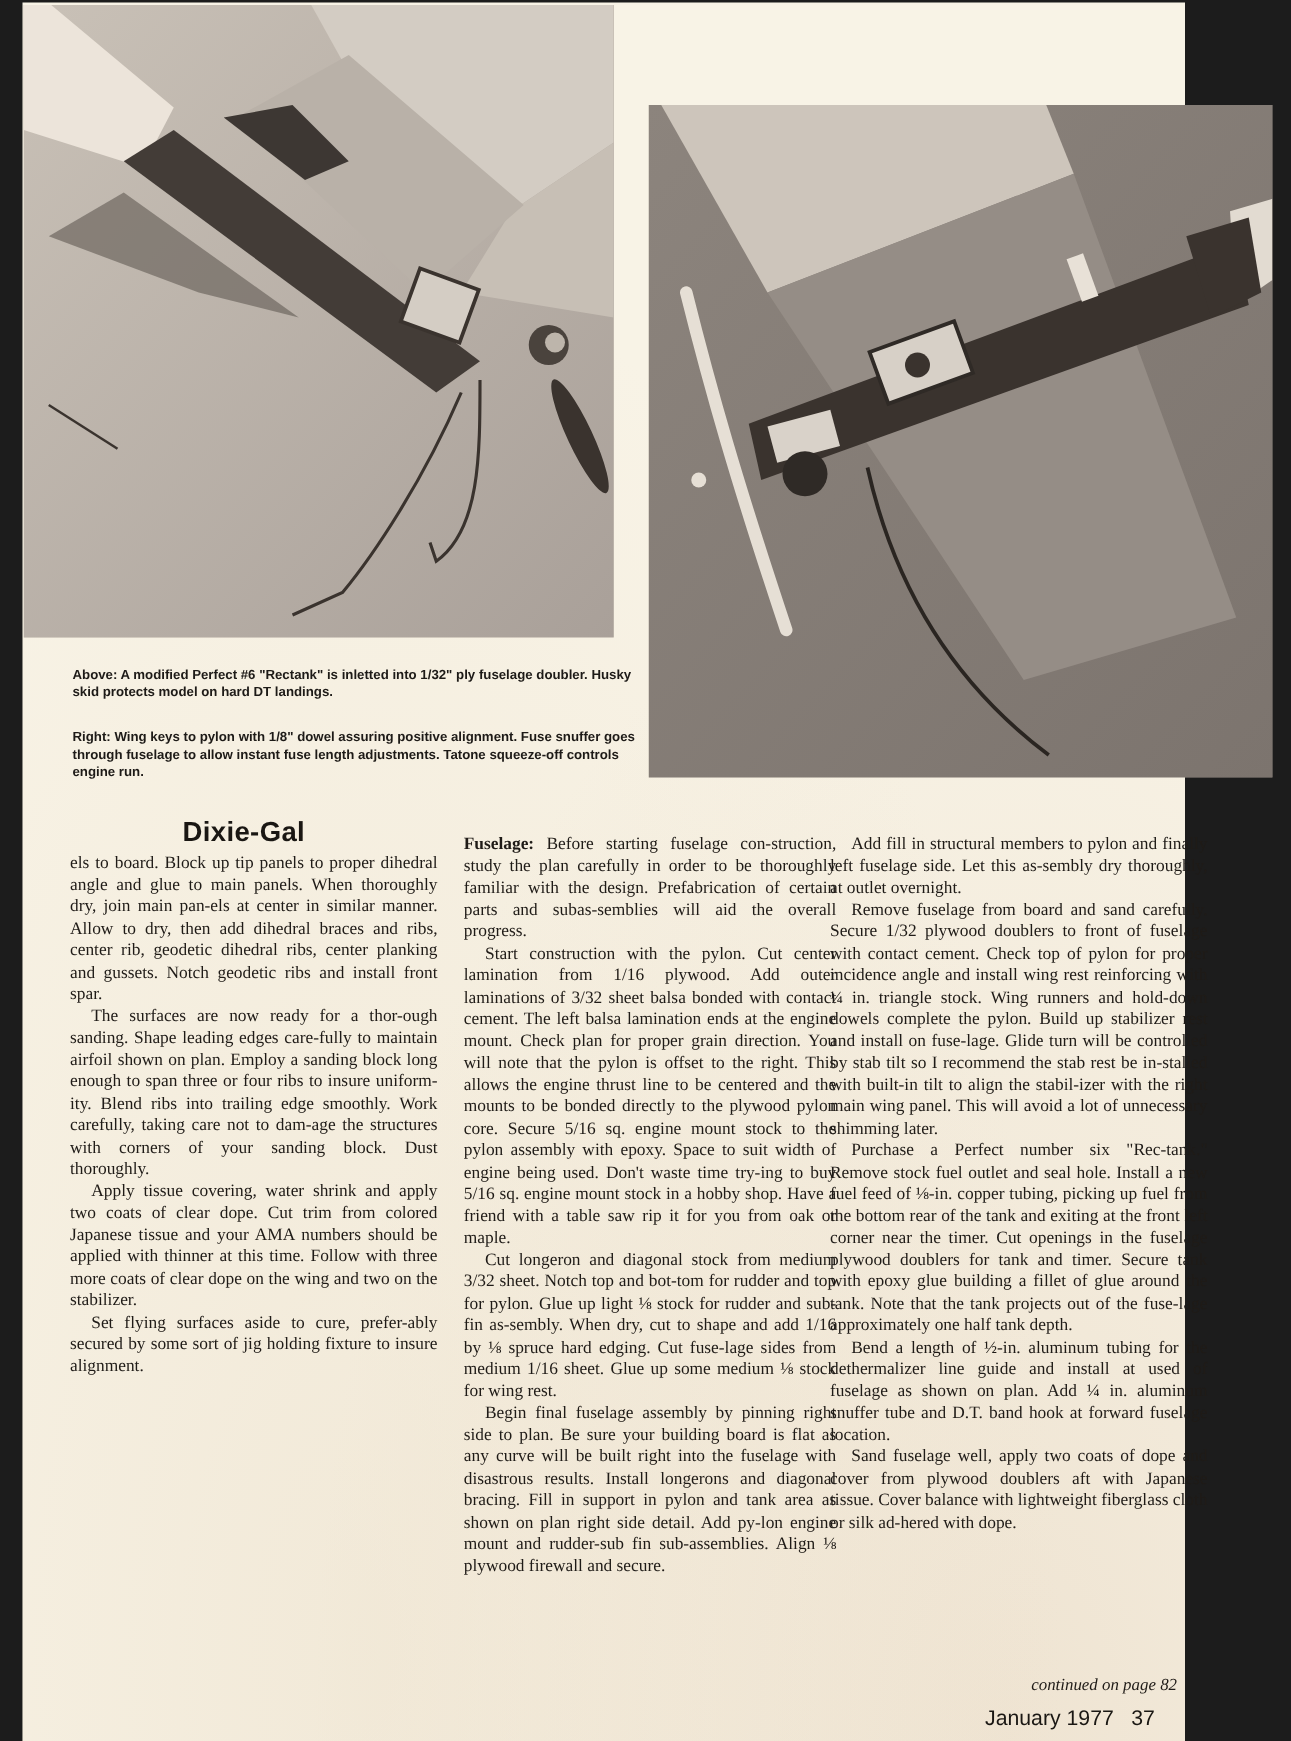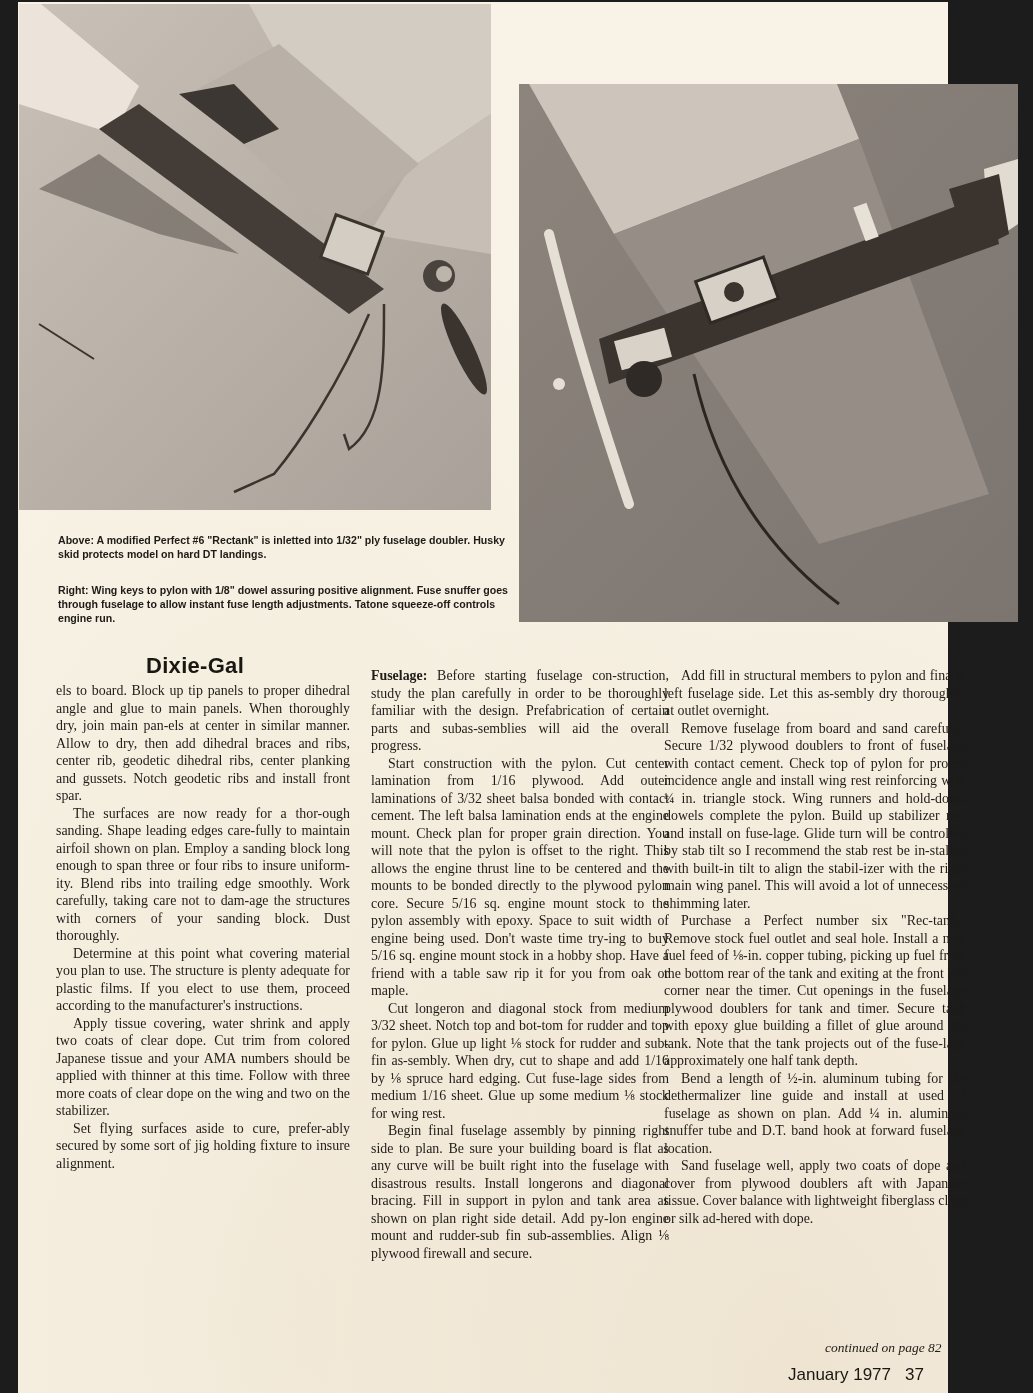"Determine at this point what" p { html: <p>Determine at this point what covering material you plan to use. The structure is plenty adequate for plastic films. If you elect to use them, proceed according to the manufacturer's instructions.</p> -> none }
